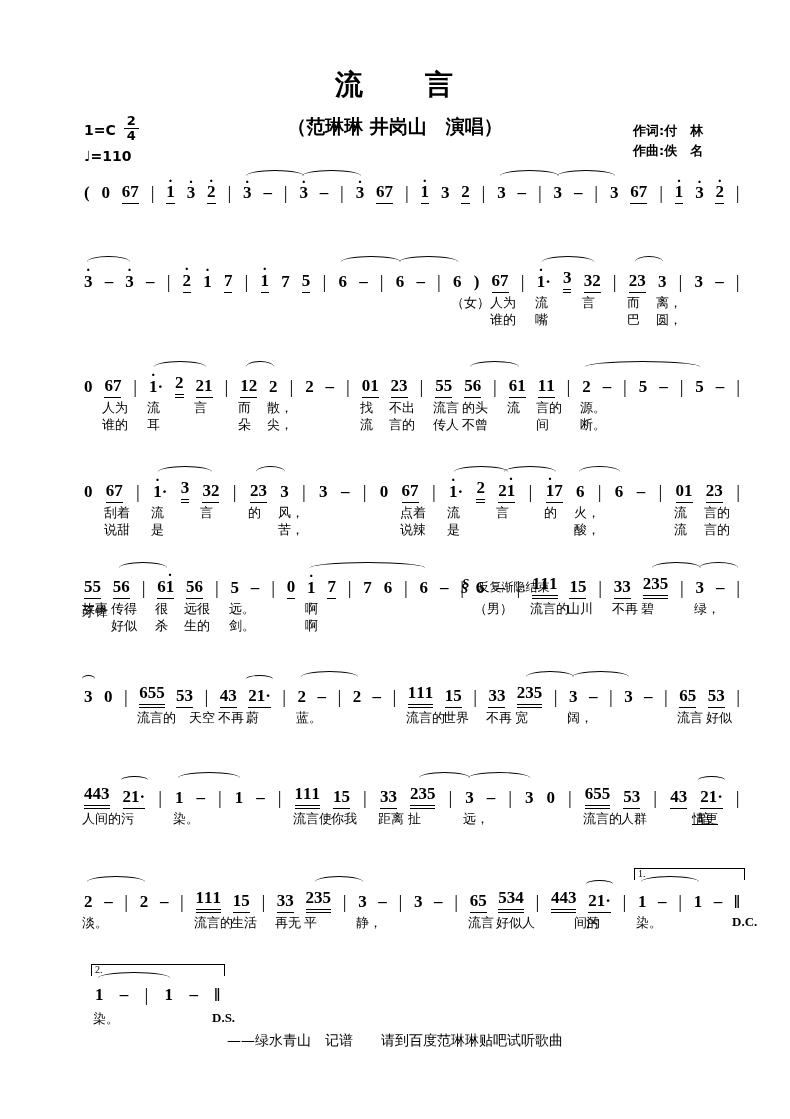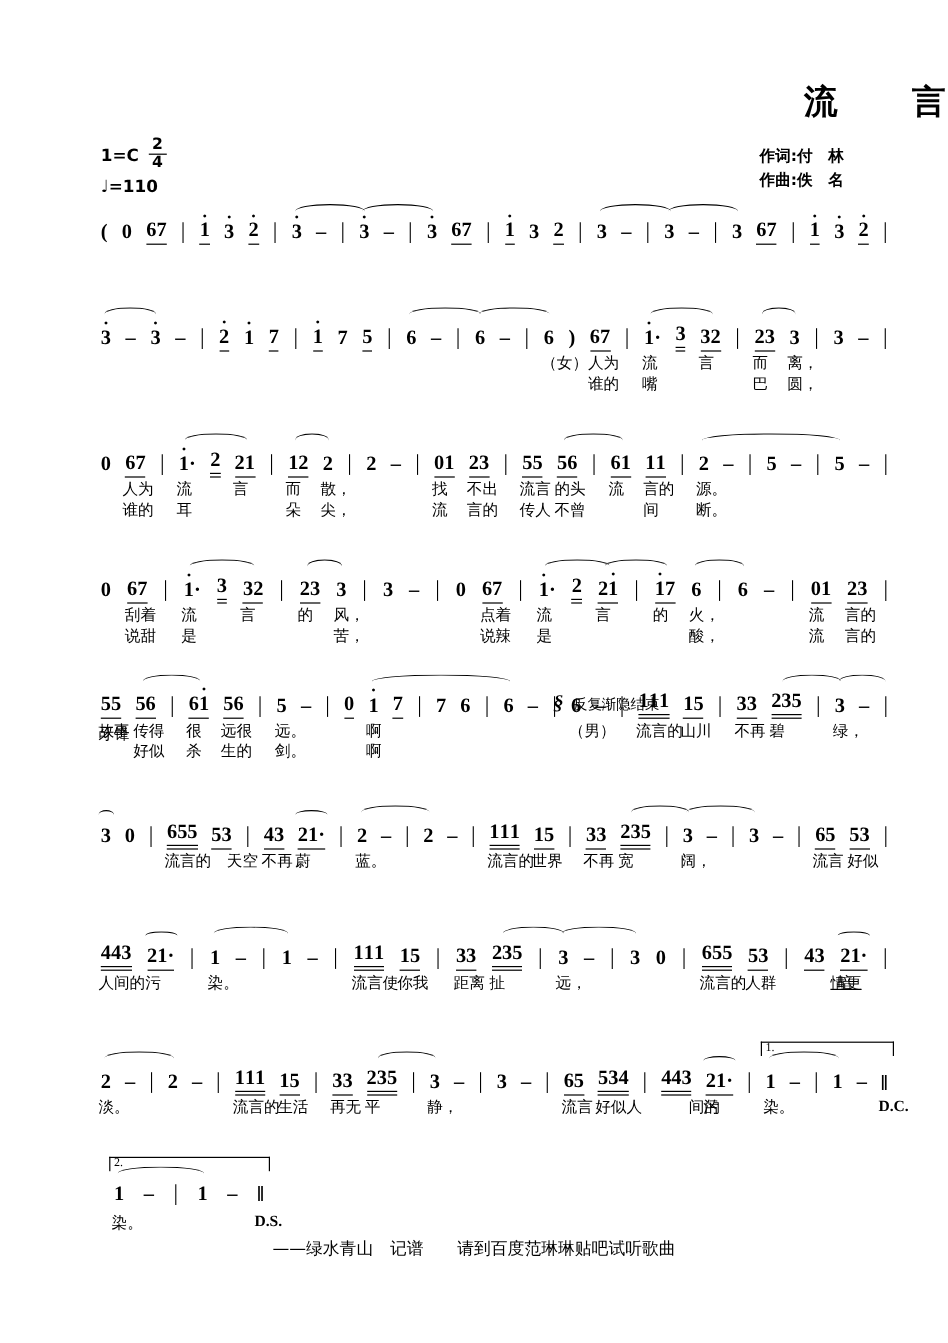"流 言" .title { text-align: right -> center }
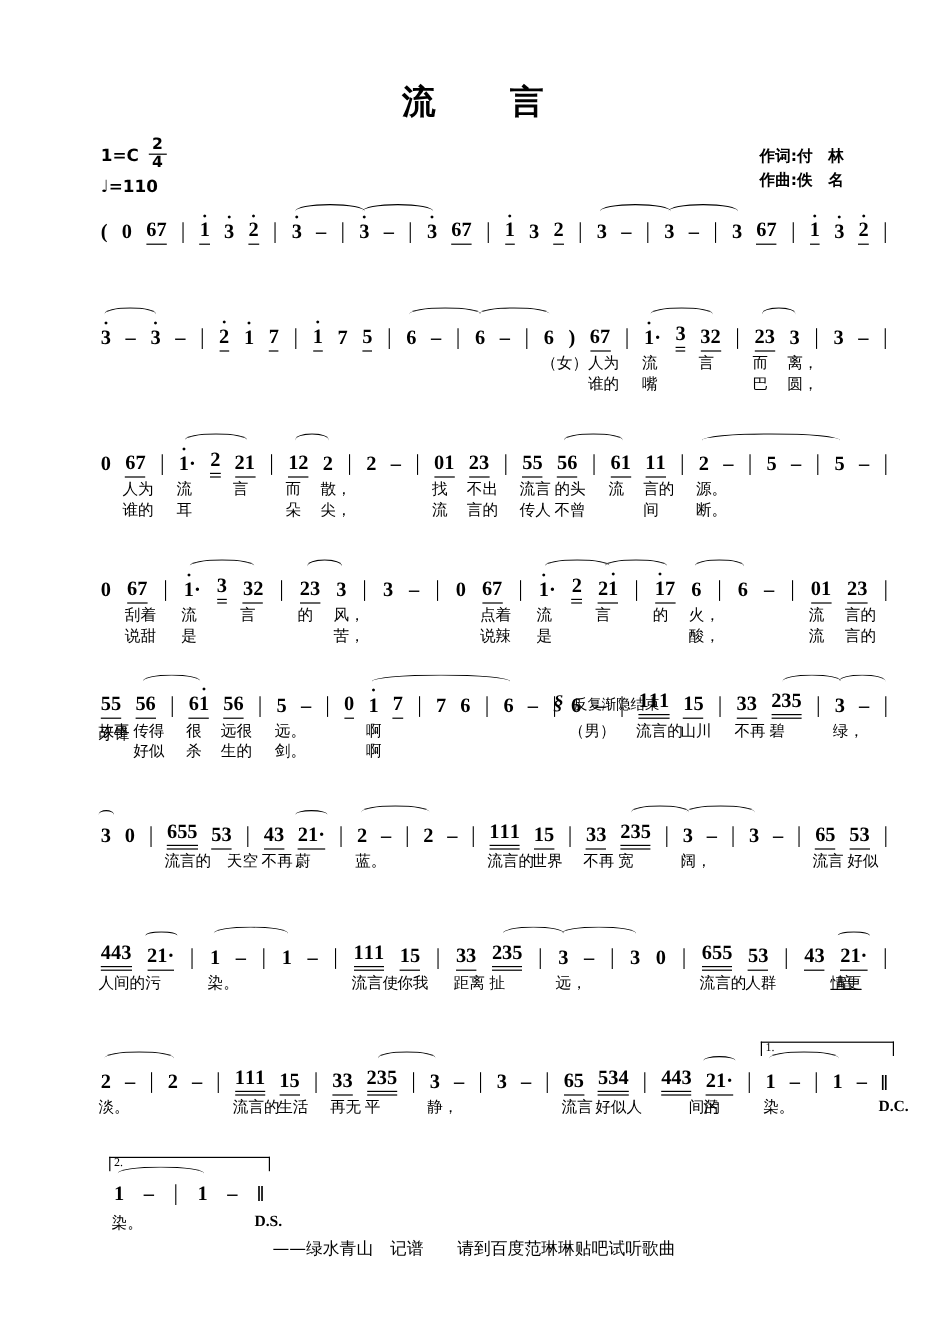"（范琳琳 井岗山 演唱）" div.subtitle { html: none -> <div>（范琳琳 井岗山 演唱）</div> }
